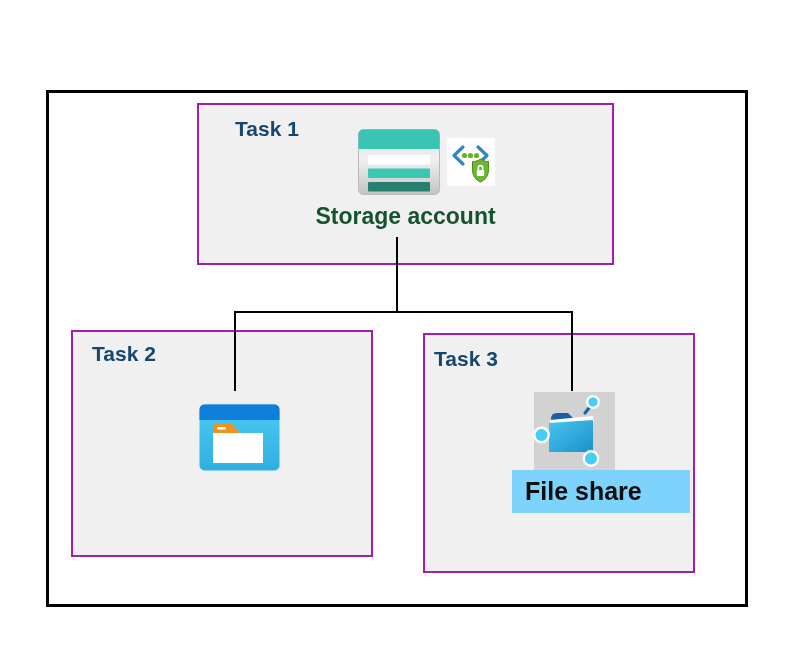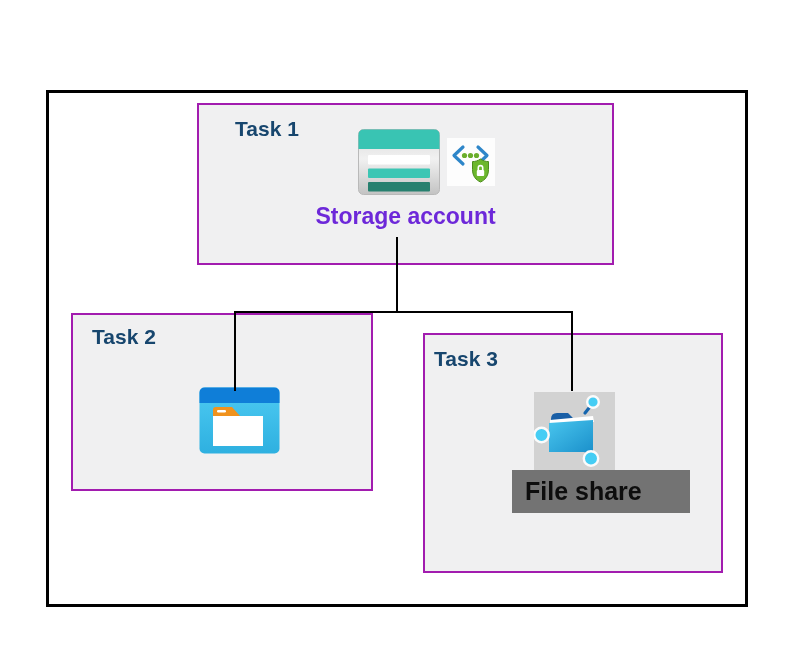"Storage account" .caption { color: #6d28d9 -> #14532d }
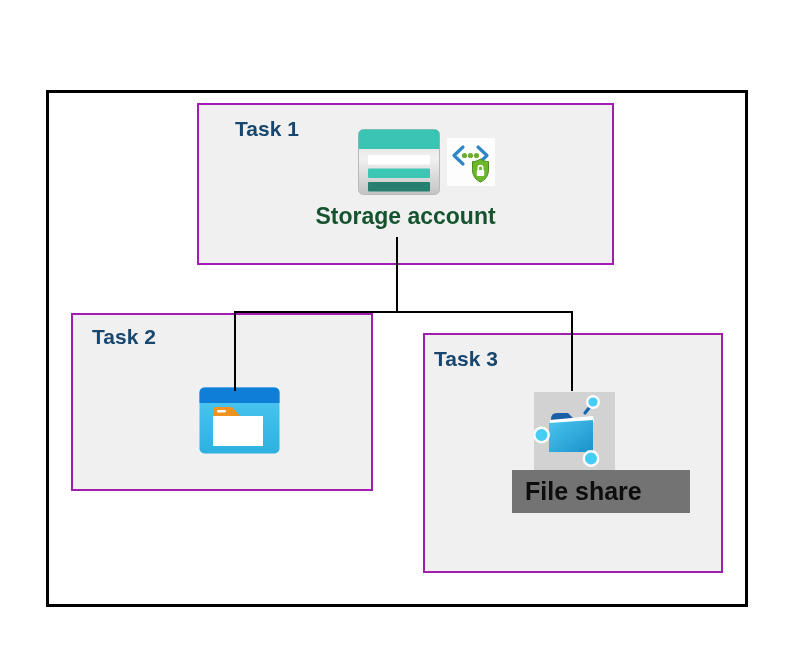"Task 2" .task2 { height: 178px -> 227px; top: 313px -> 330px }
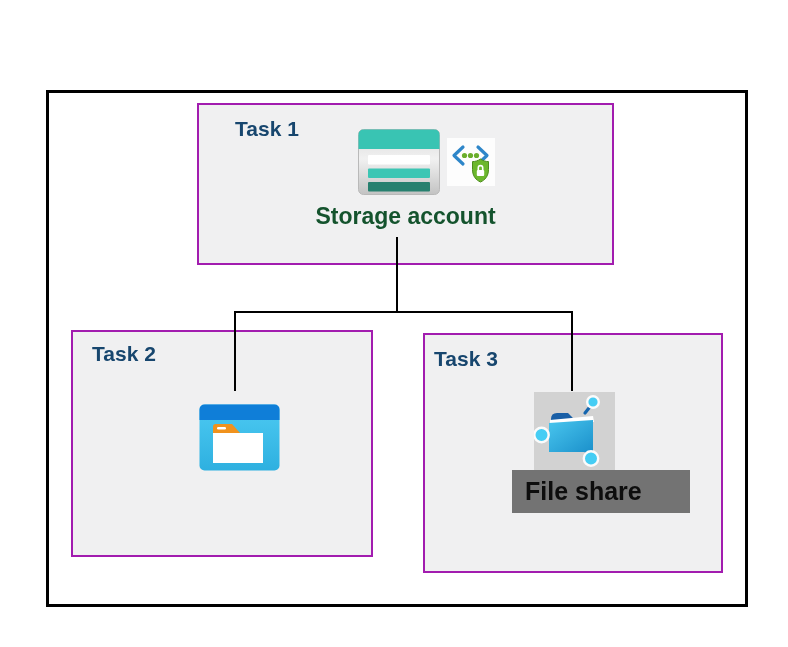"Task 3" .task3 { width: 300px -> 272px }
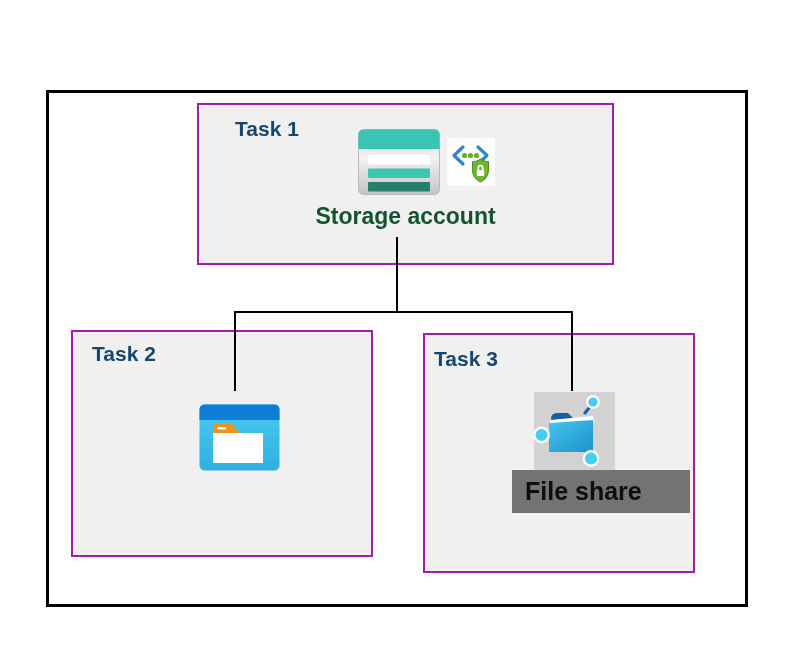"File share" .fileshare-label-bg { background: #737373 -> #7dd3fc }
